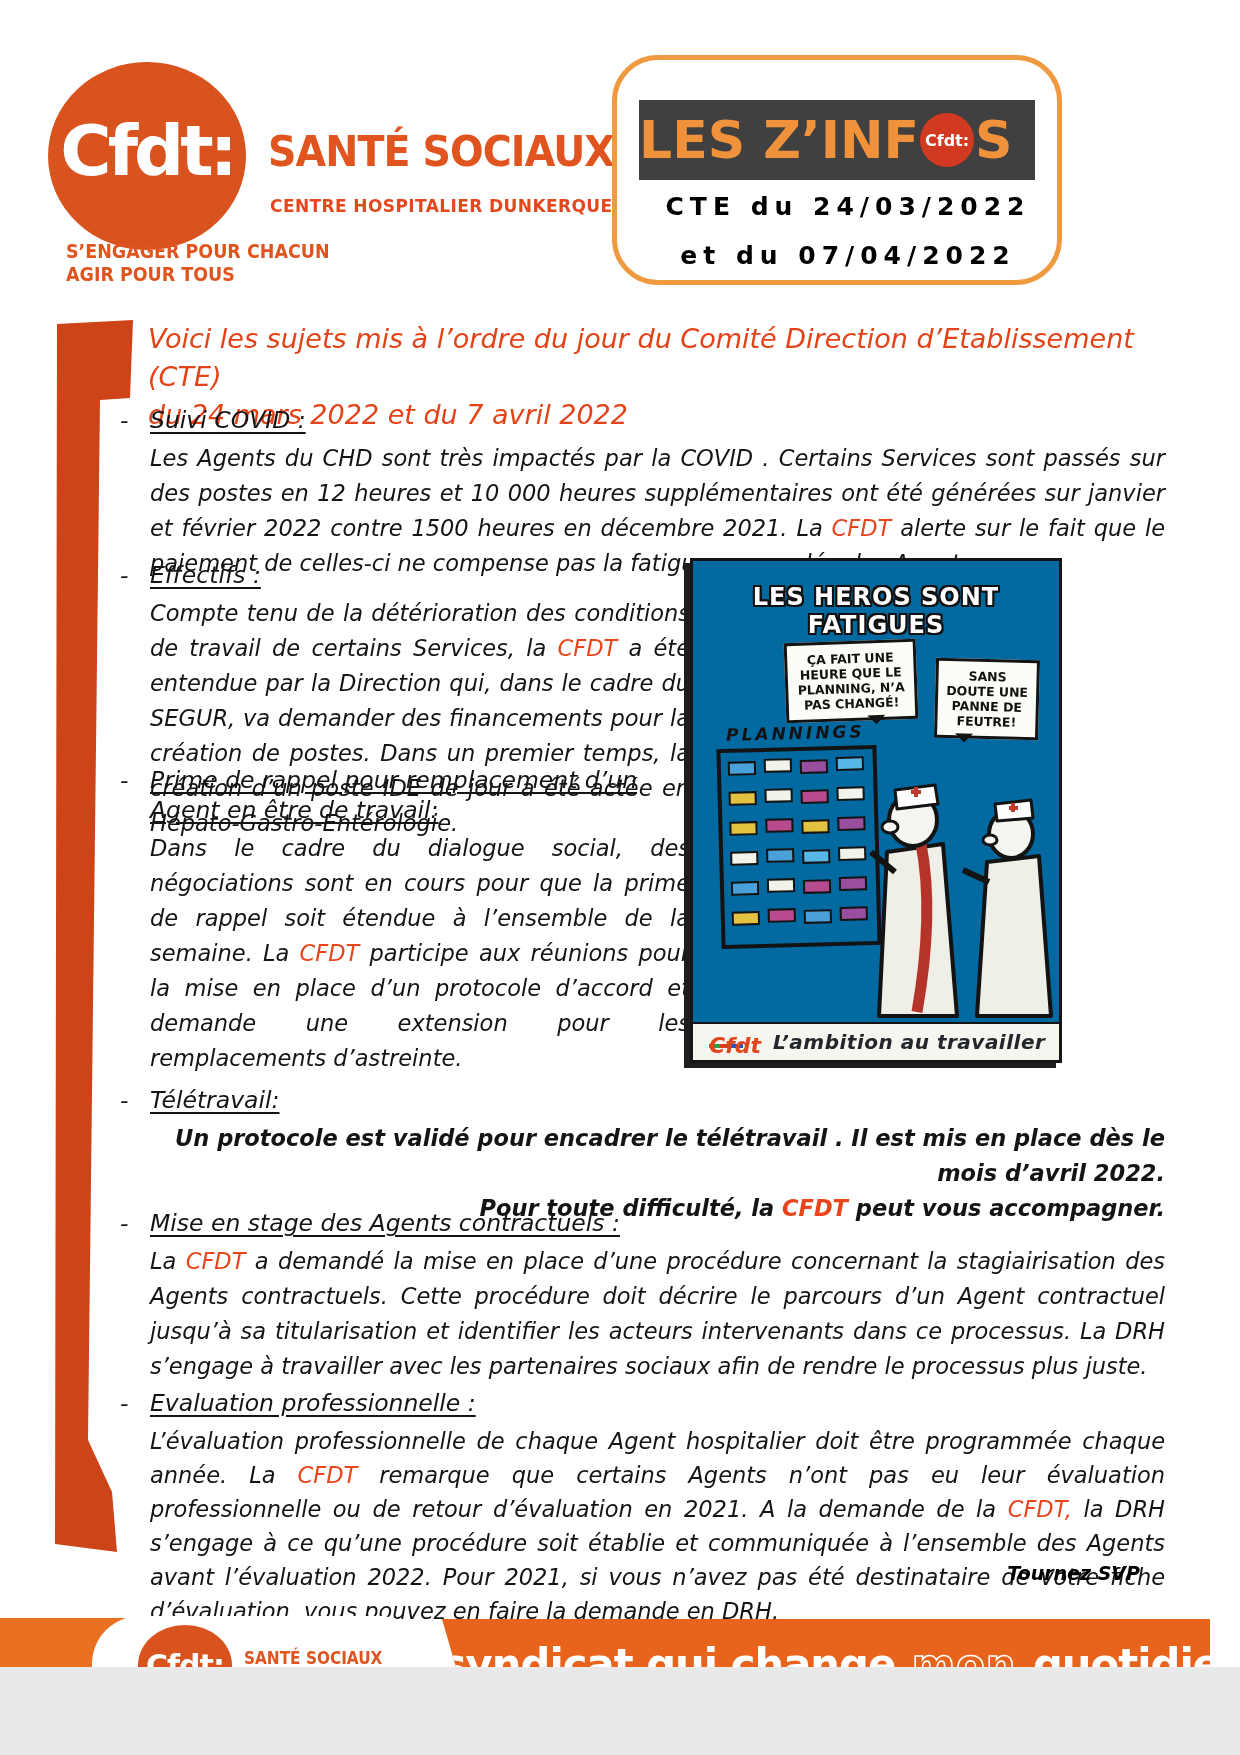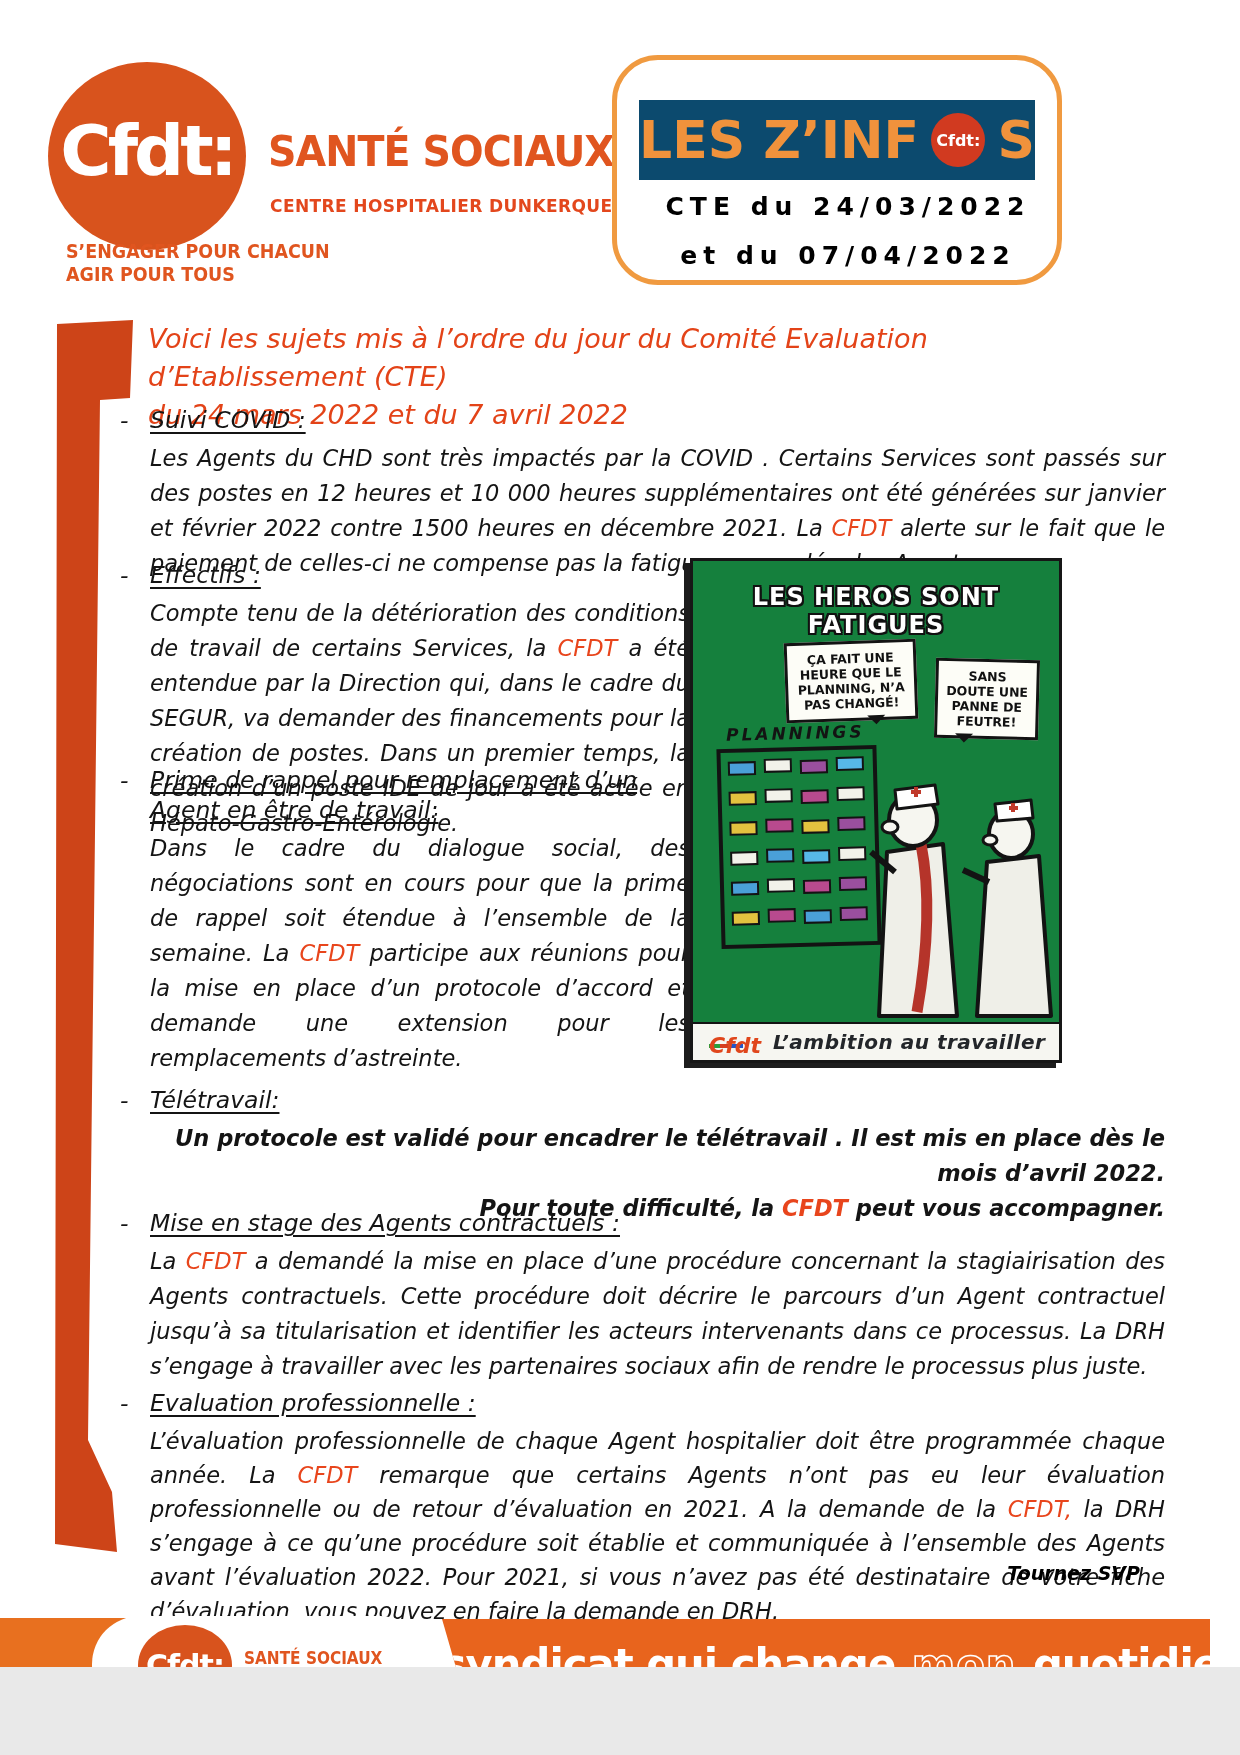"LES Z’INF" .z-row { background: #0c4a6e -> #404040; justify-content: space-between -> flex-start }
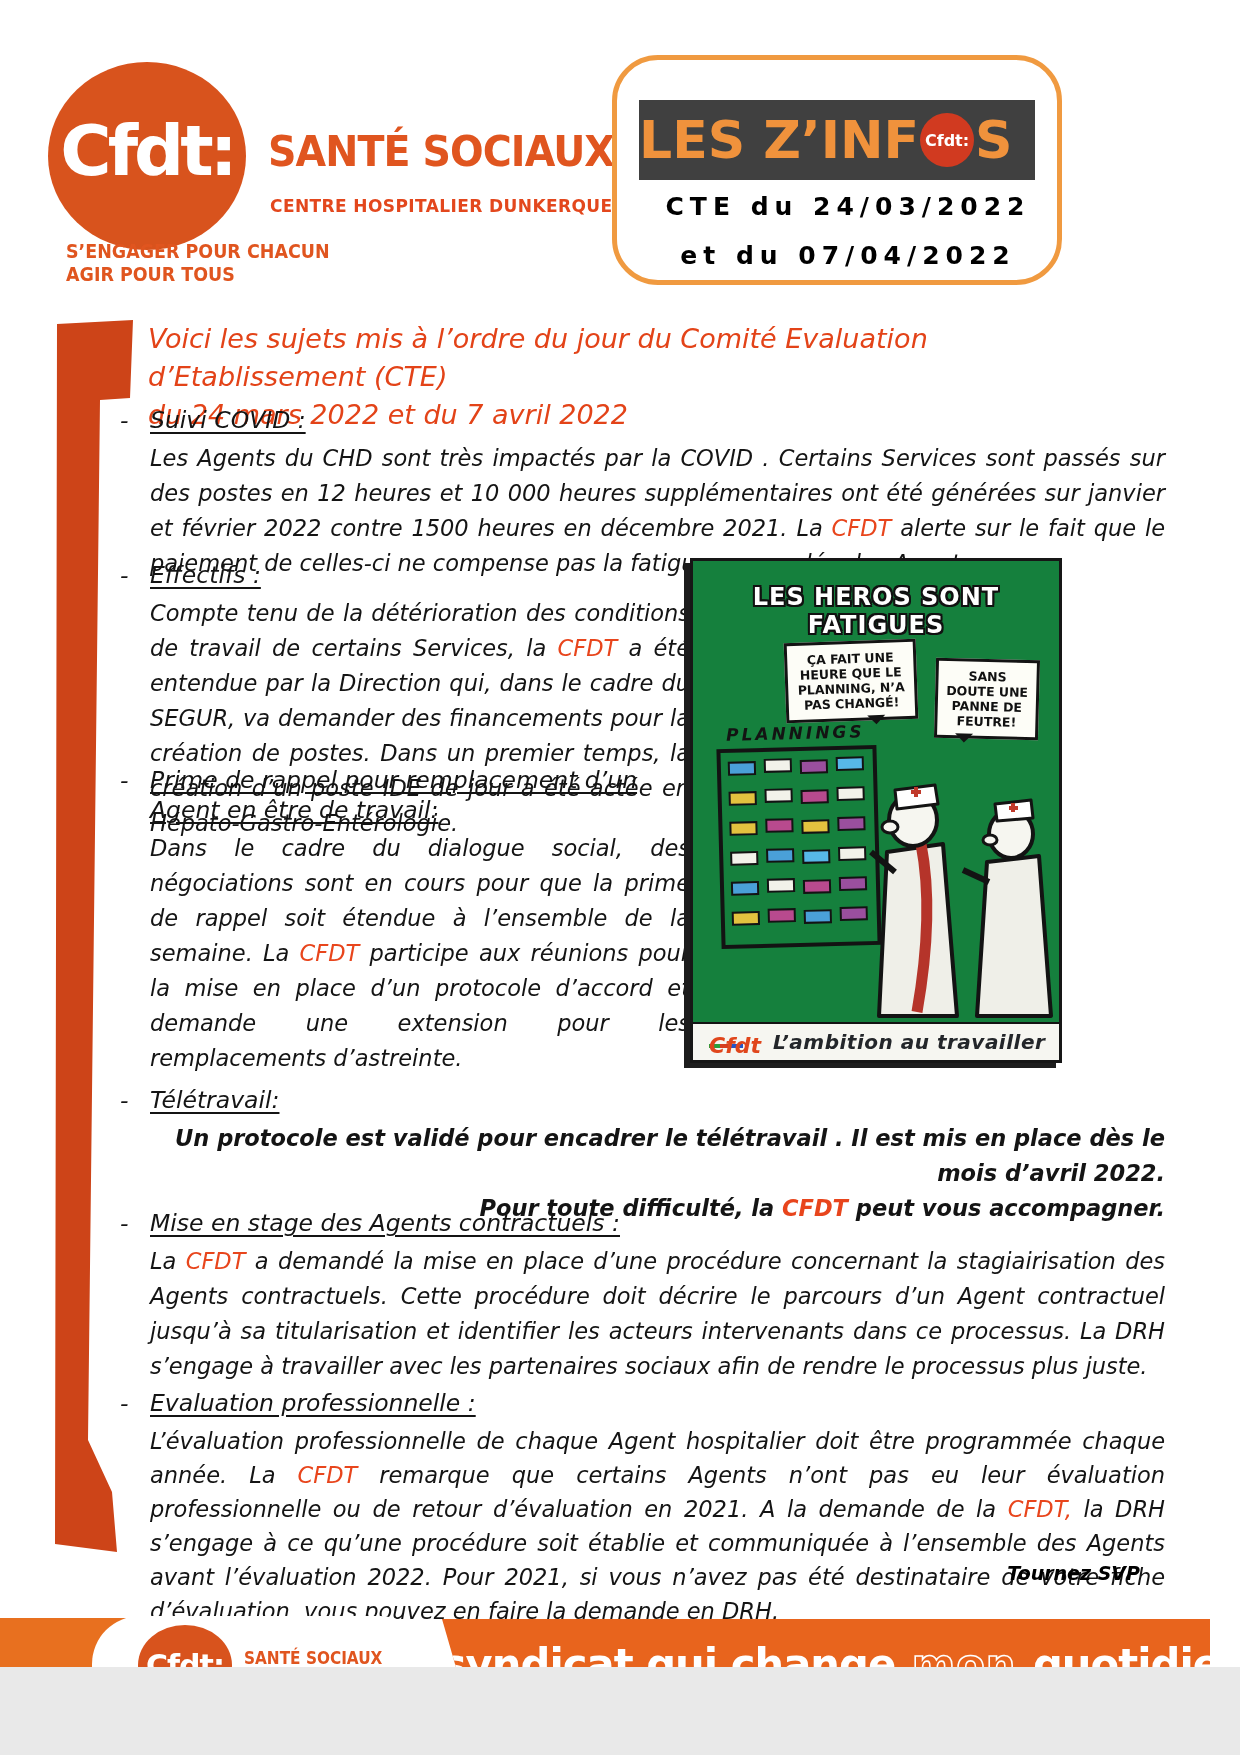"Voici les sujets mis à" div { text: Evaluation -> Direction }
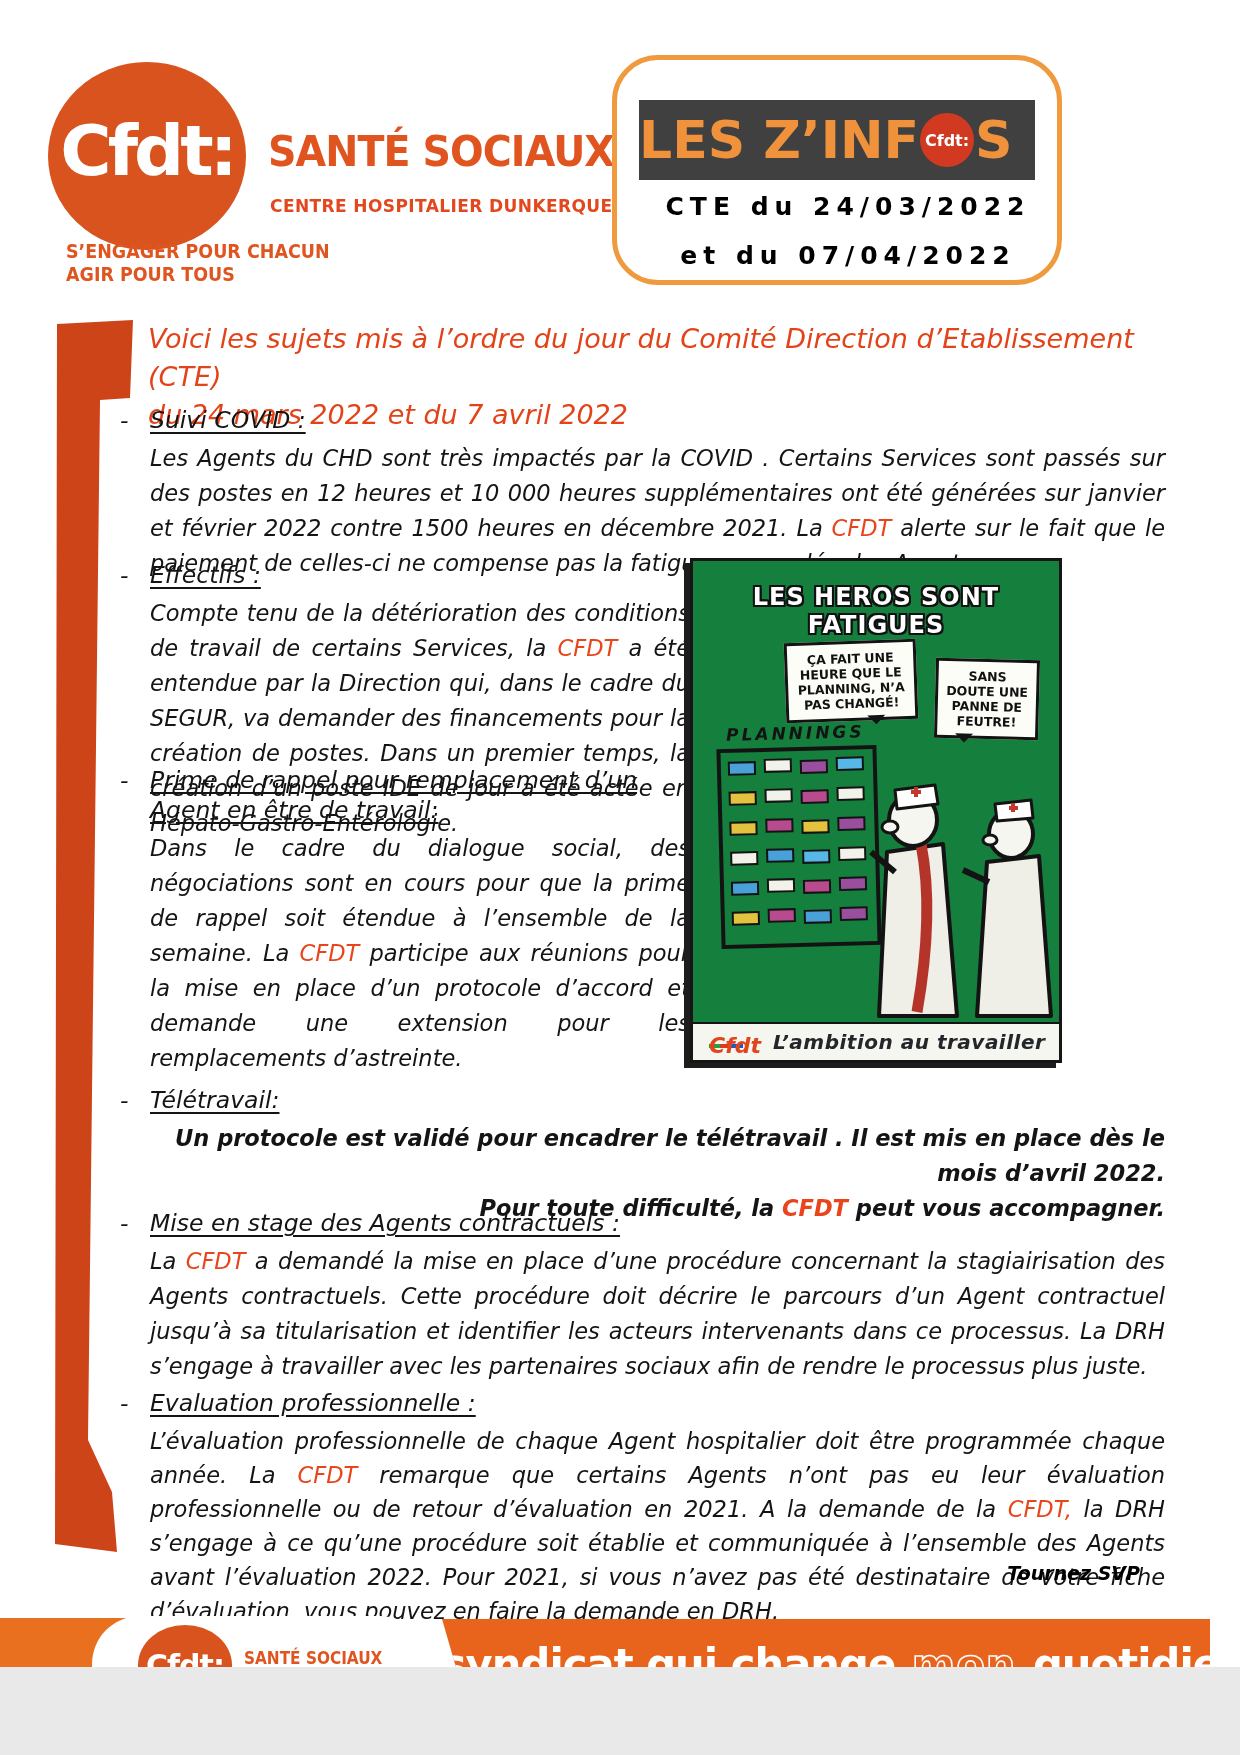"LES HEROS SONT FATIGUES" .cartoon { background: #15803d -> #0369a1 }
